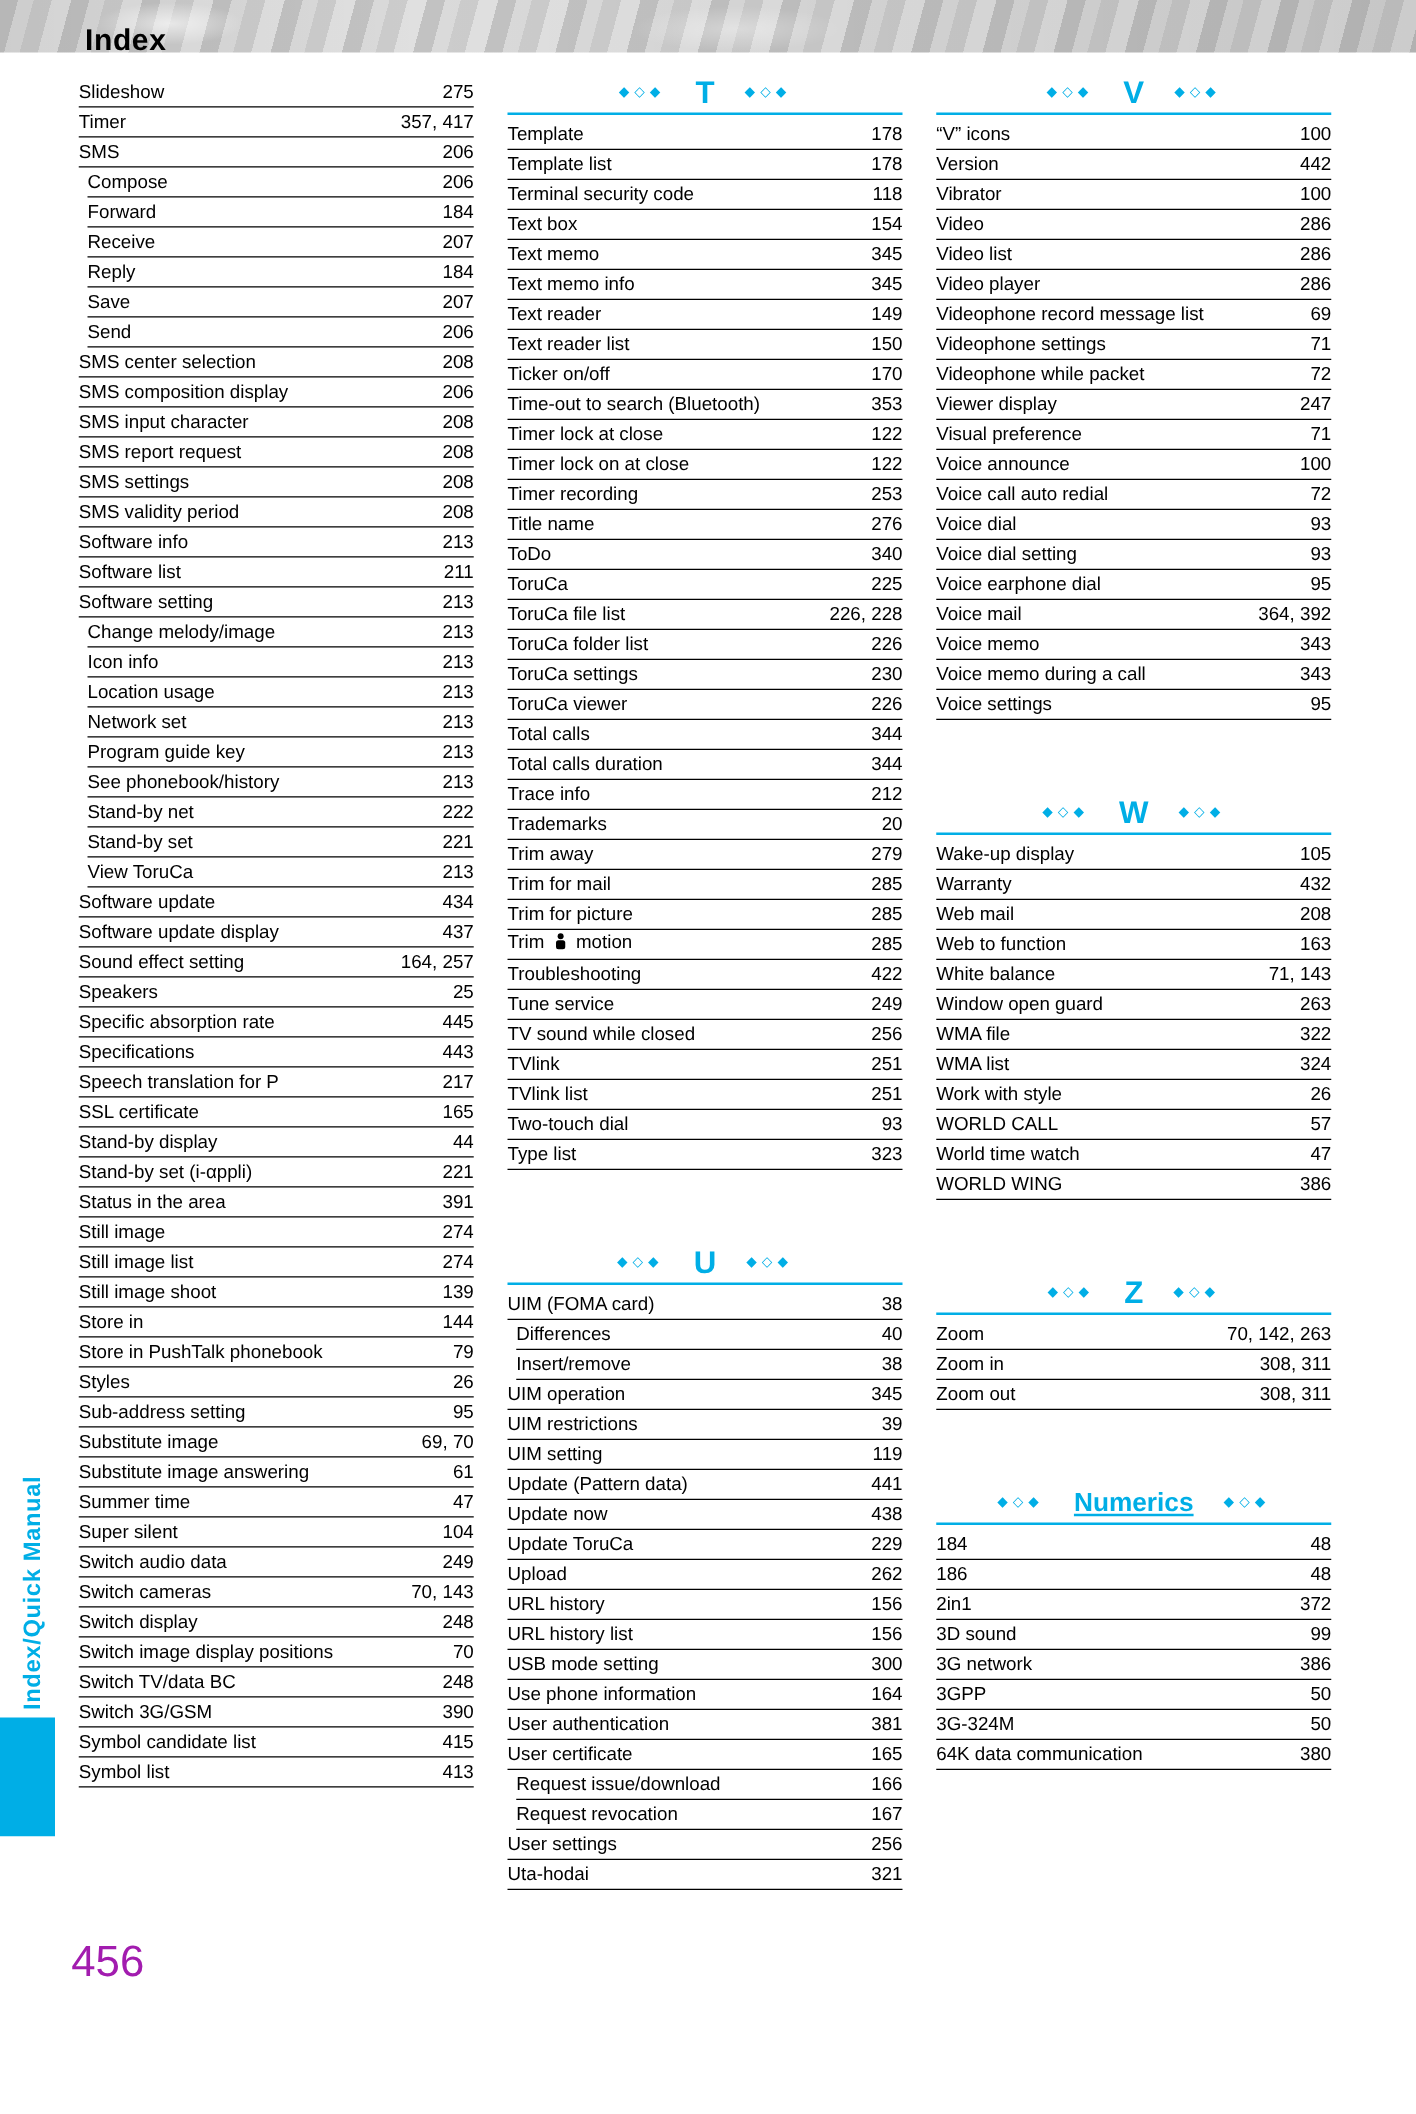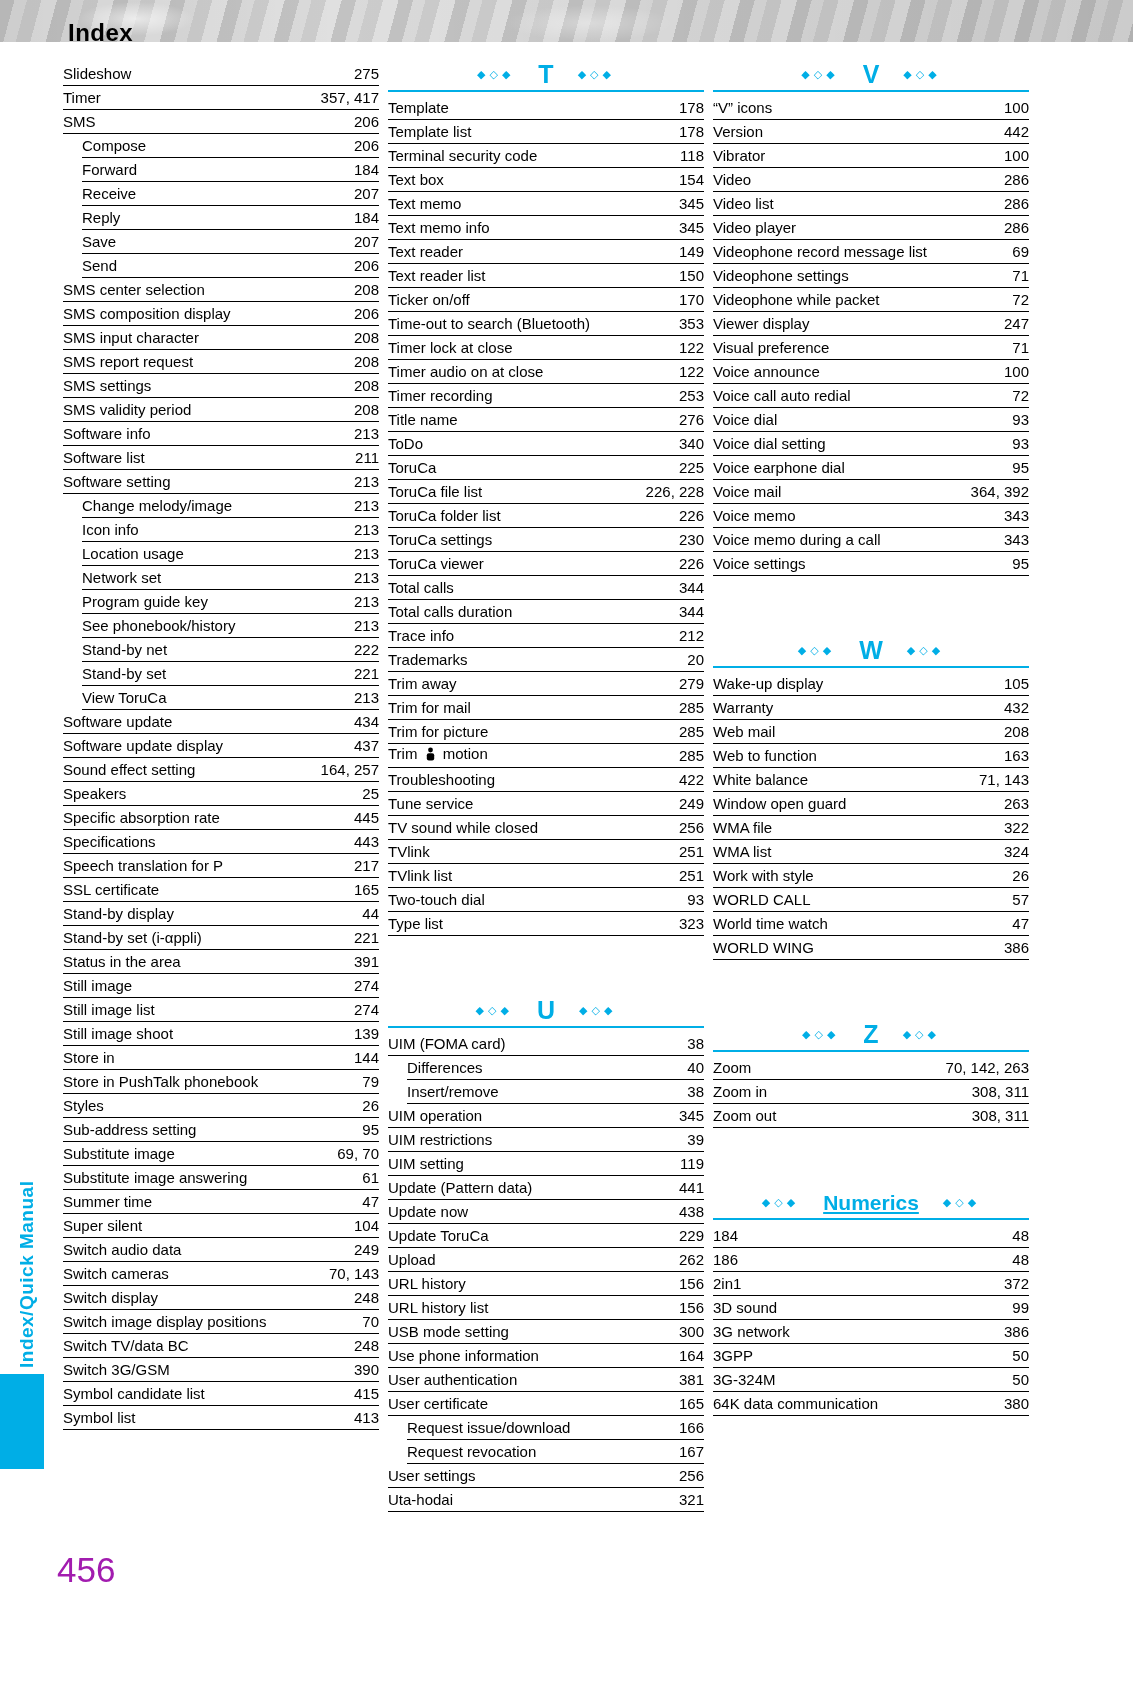"Slideshow" #columns { gap: 9px -> 27px }
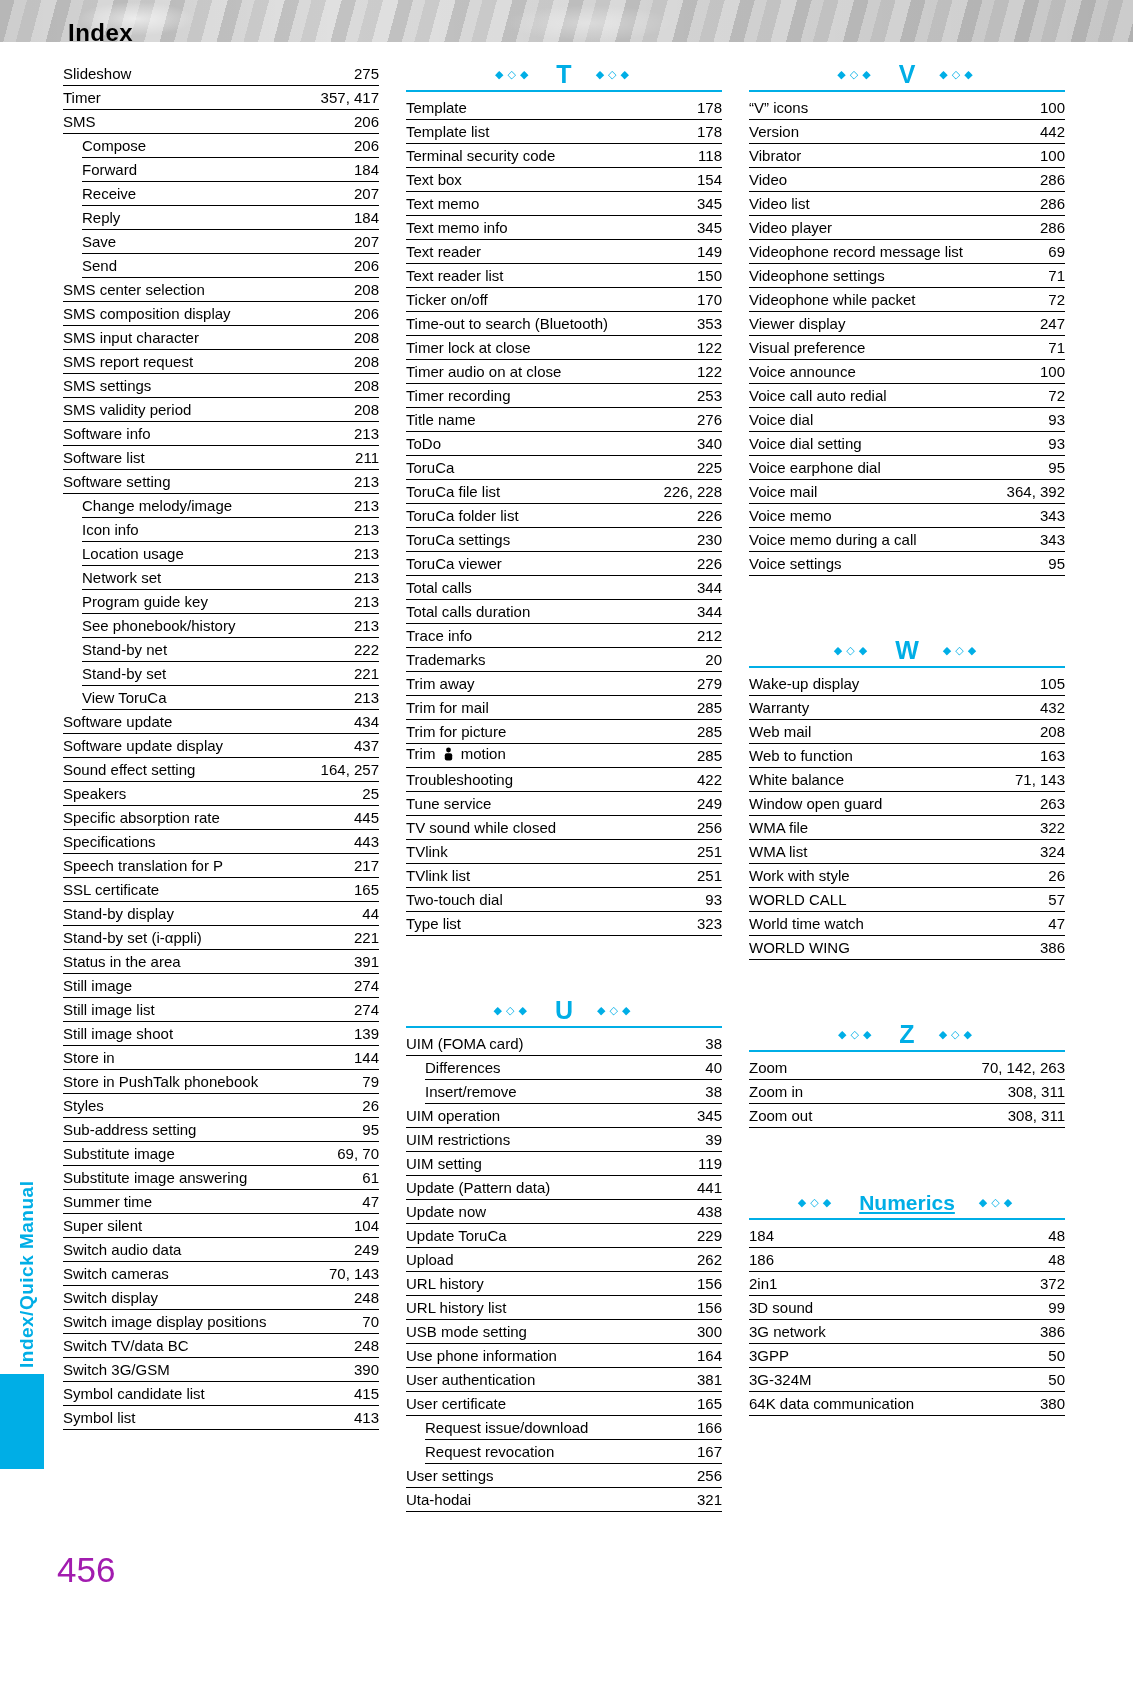"Compose" .entry.sub { margin-left: 19px -> 7px }
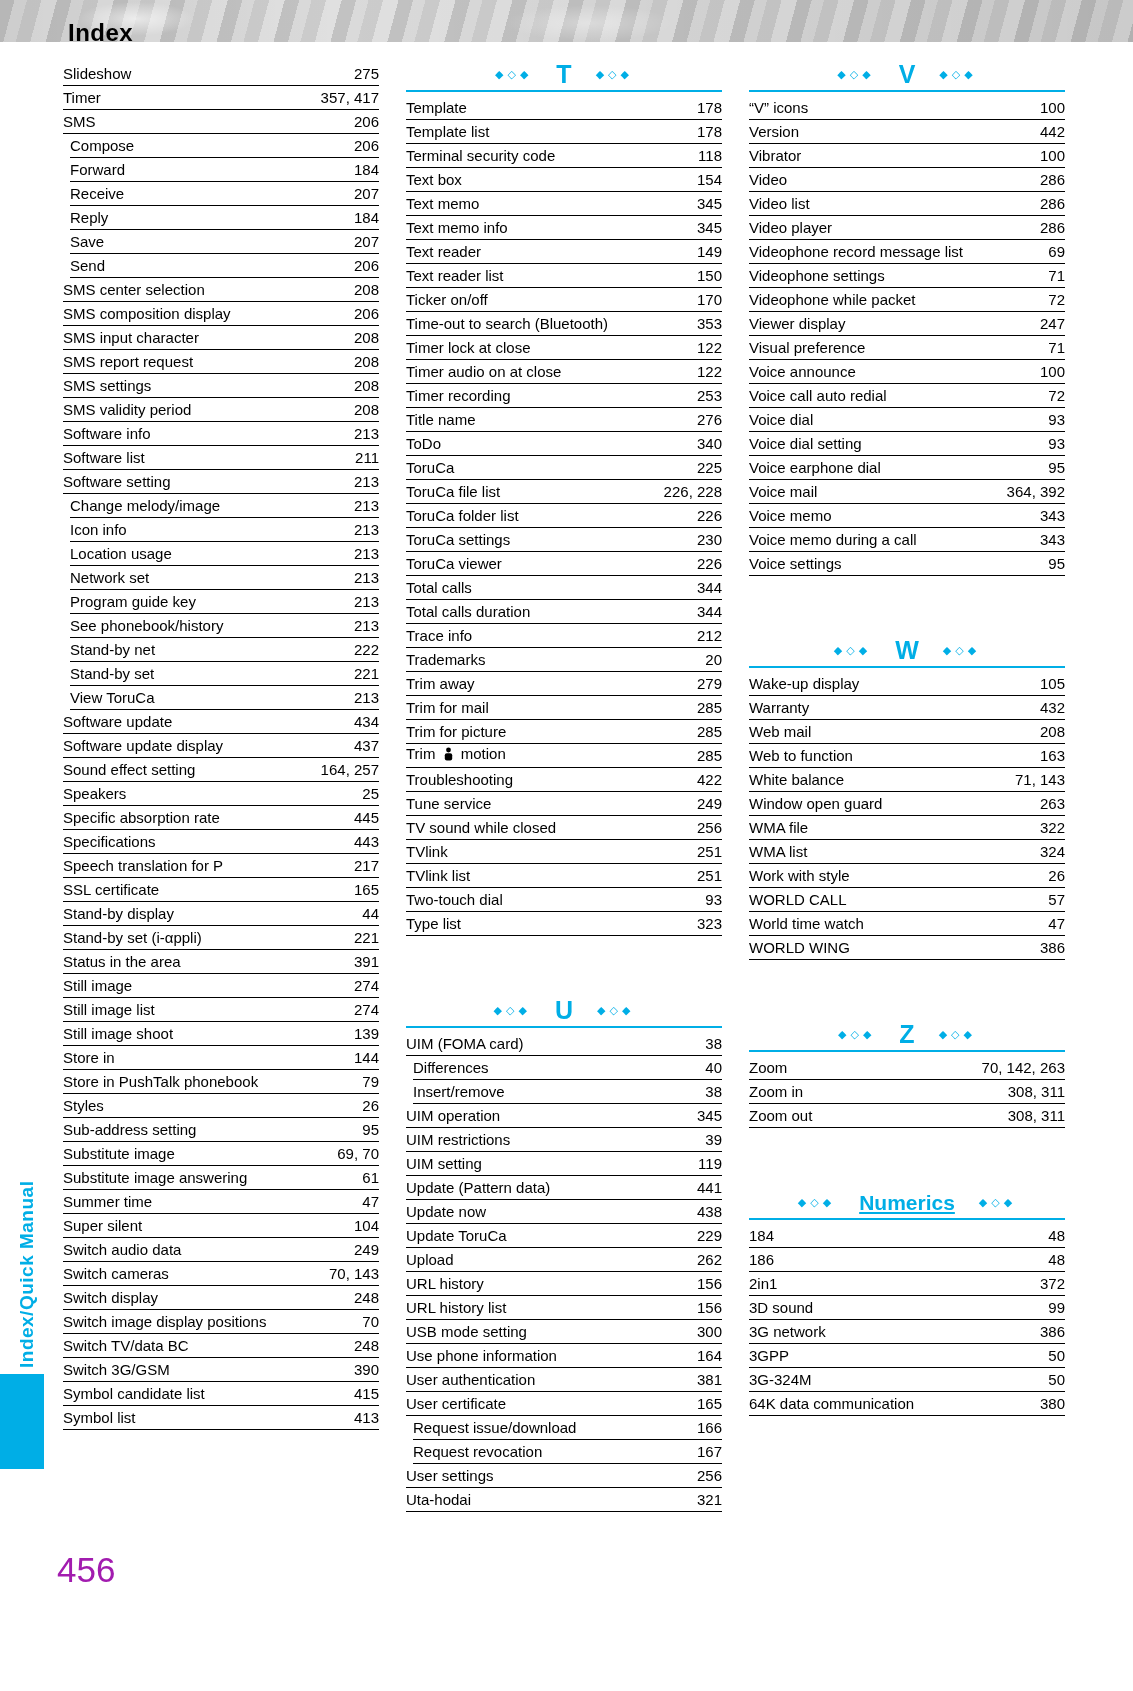"Timer audio on at close" span.label { text: audio -> lock }
